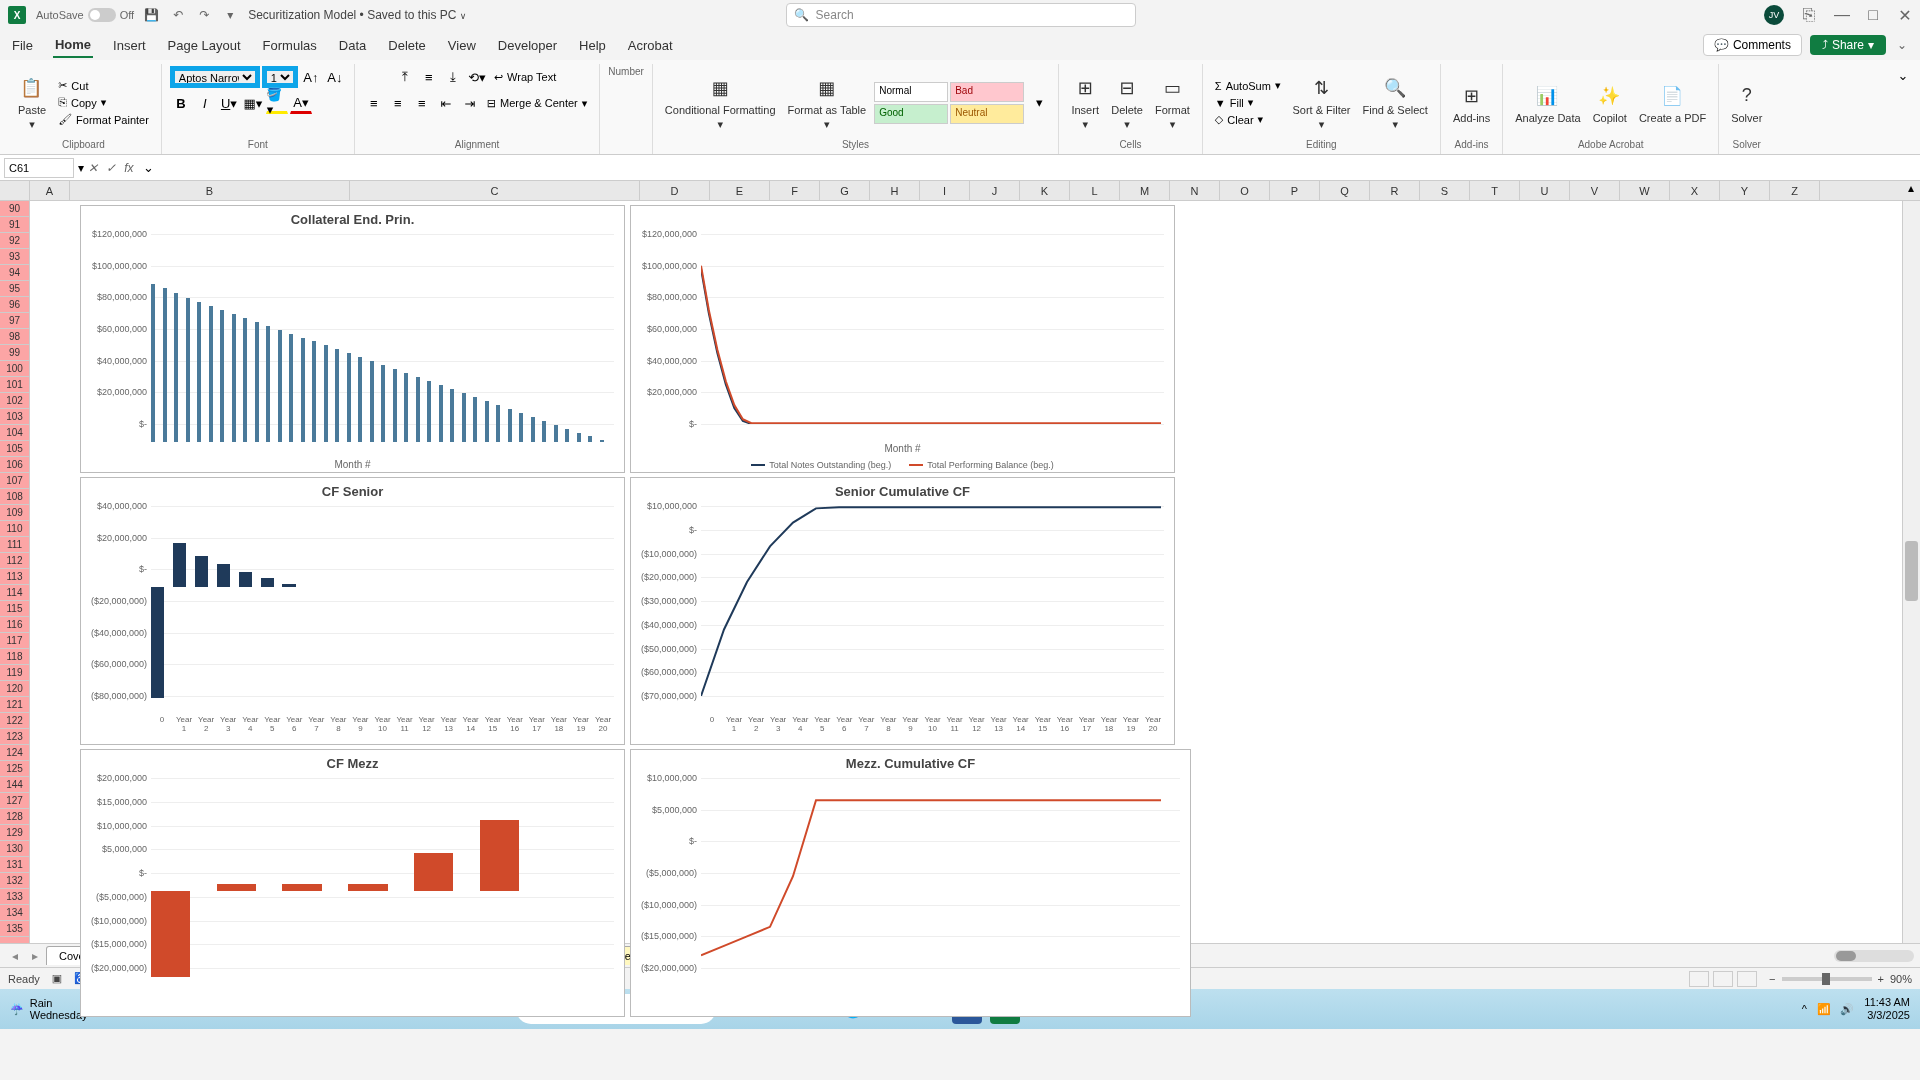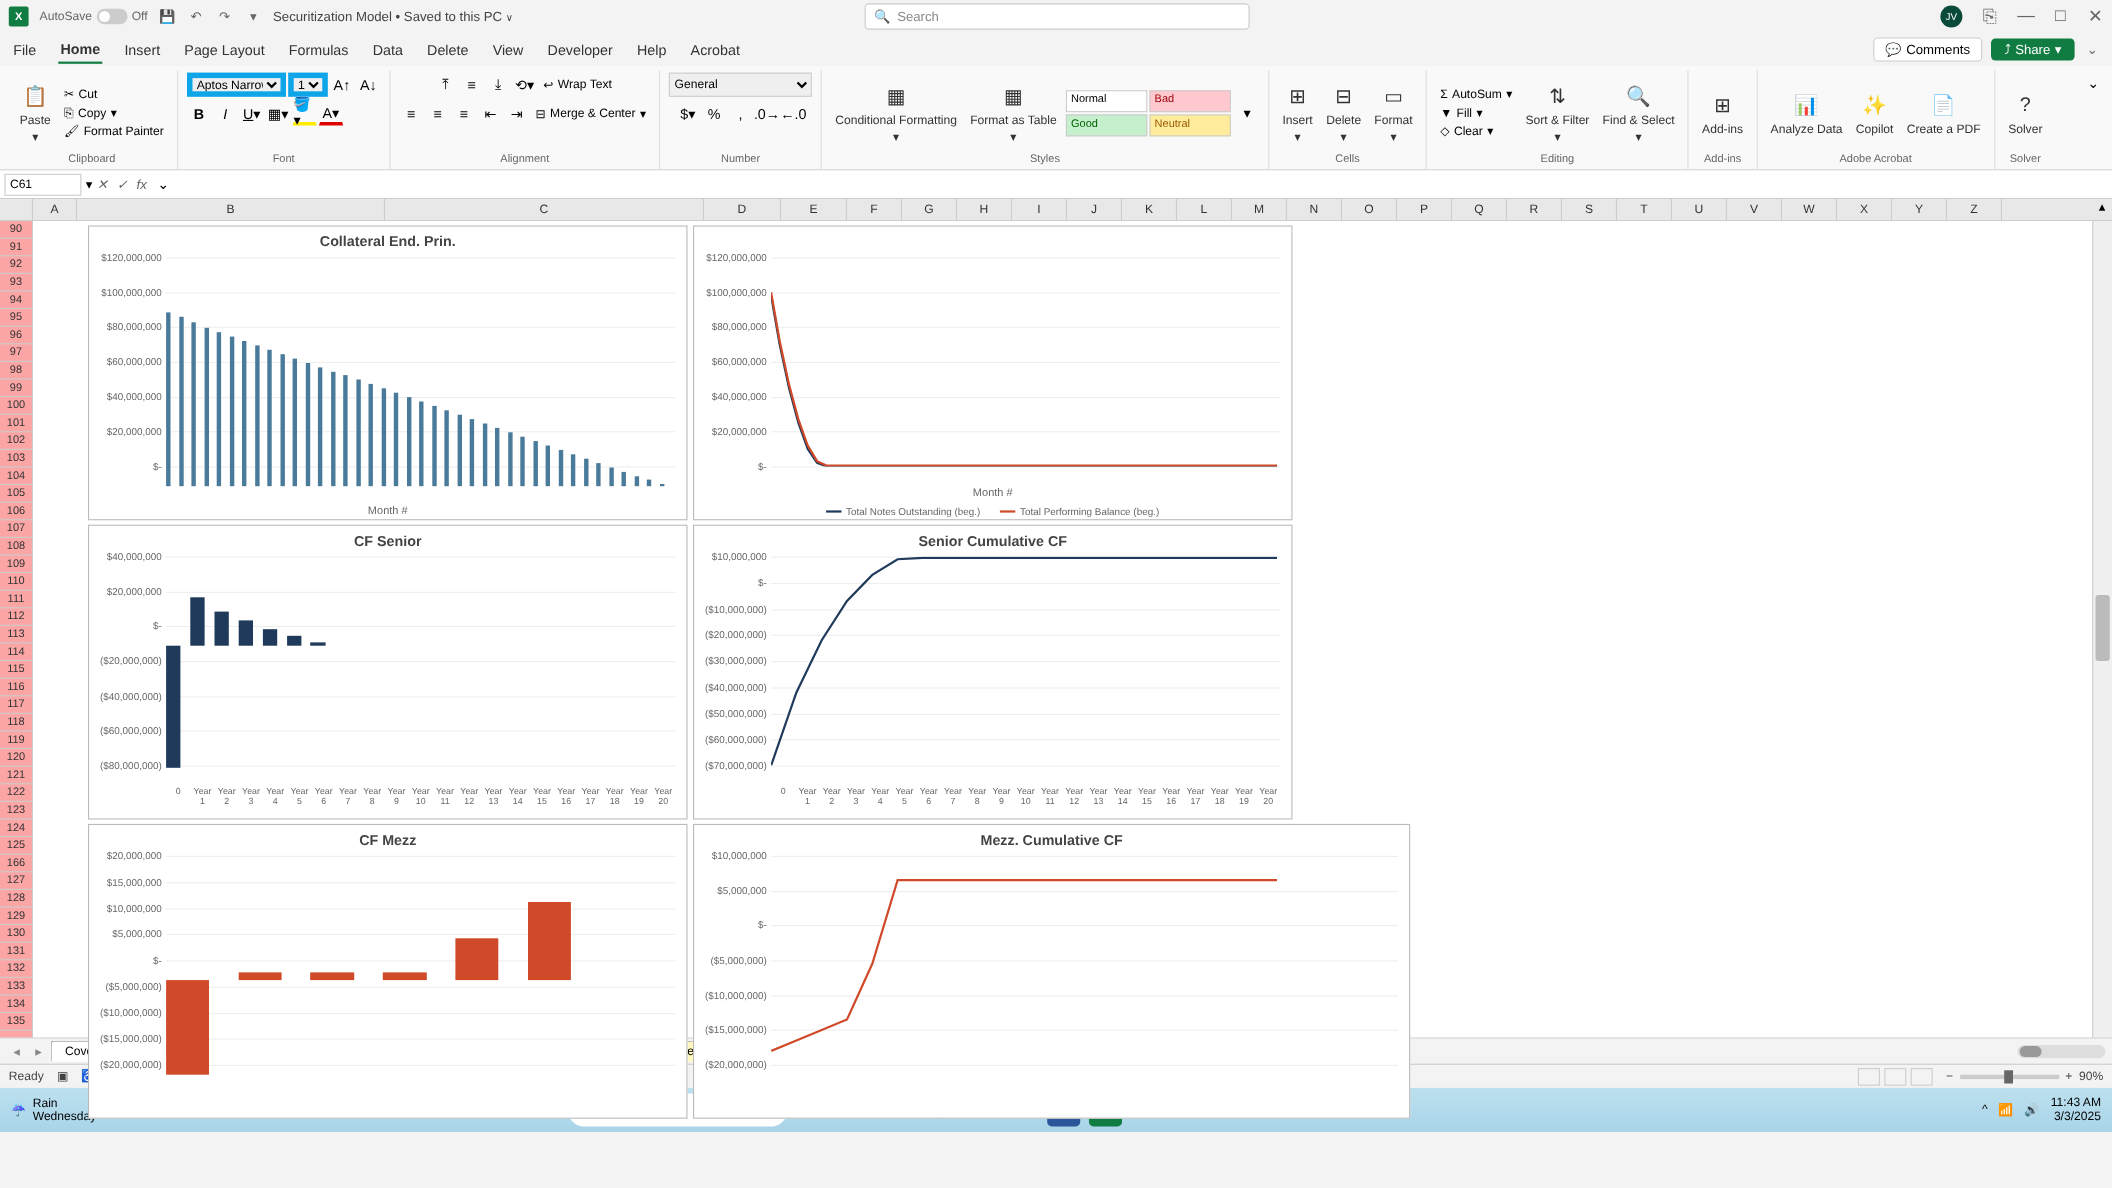"General" div.rg-body { html: <div> <select><option>General</option></select> <div> <span>$▾</span> <span>%</span> <span>,</span> <span>.0→</span> <span>←.0</span> </div> </div> -> none }
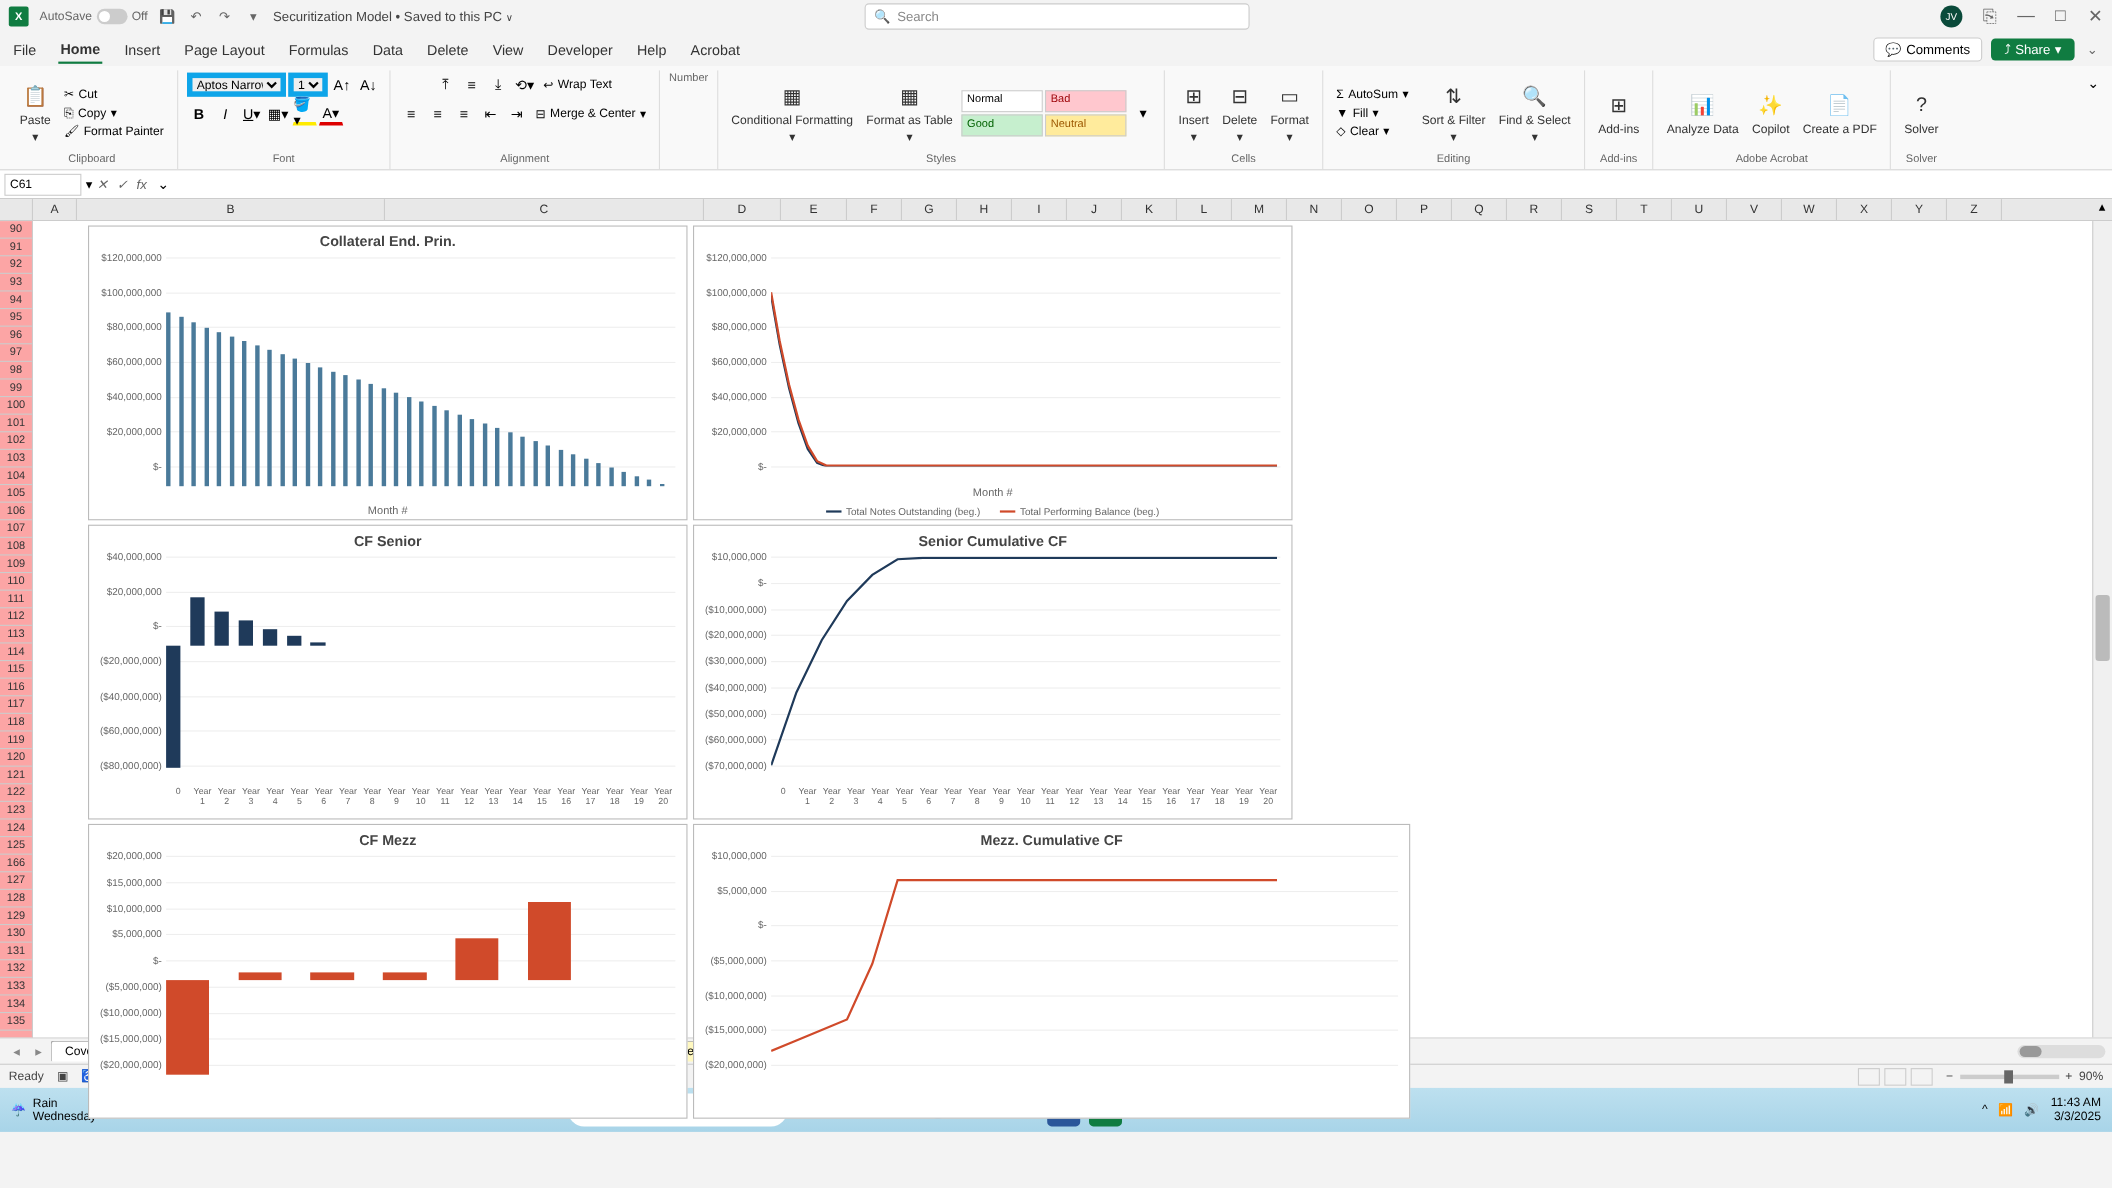"Mezz. Cumulative CF" div.chart { width: 652px -> 561px }
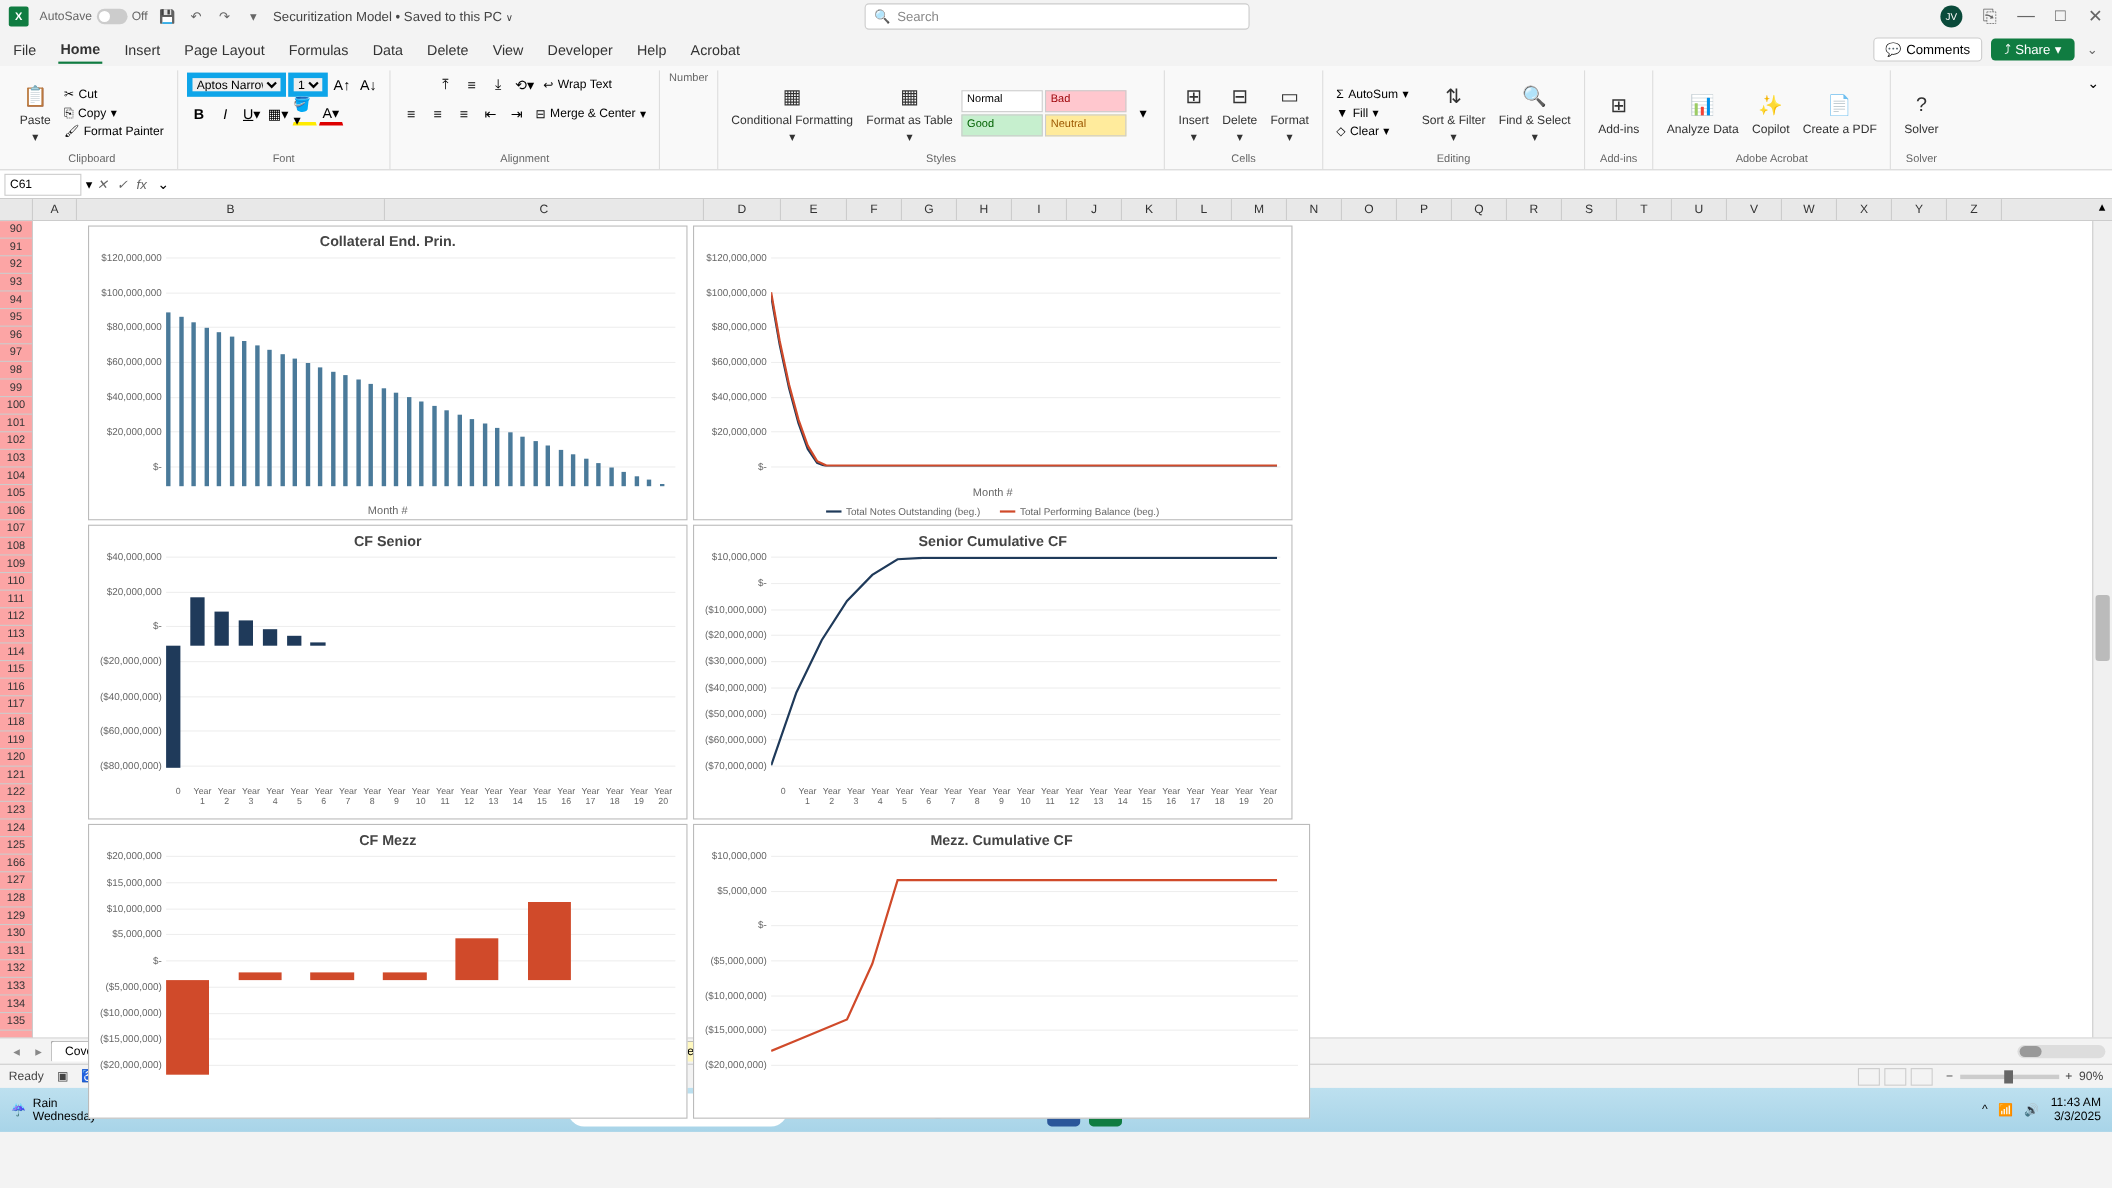"166" div.row-h { text: 166 -> 144 }
